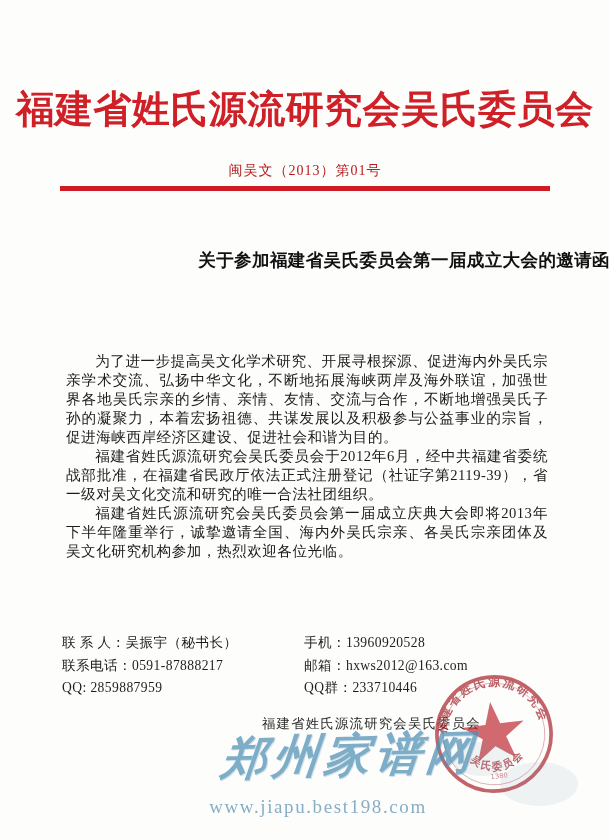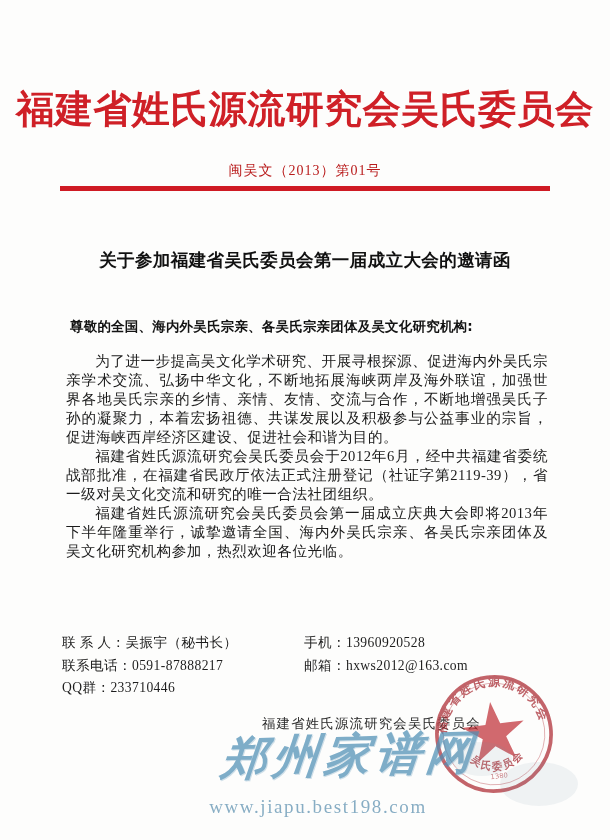"关于参加福建省吴氏委员会第一届成立大会的邀请函" #doc-title { text-align: center -> right }
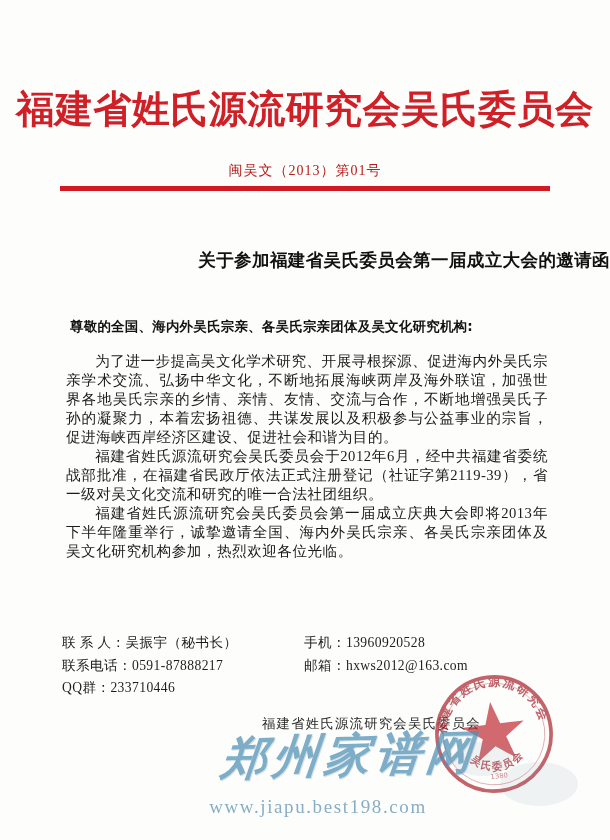"尊敬的全国、海内外吴氏宗亲、各吴氏宗亲团体及吴文化研究机构:" div { html: <div>尊敬的全国、海内外吴氏宗亲、各吴氏宗亲团体及吴文化研究机构:</div> -> none }
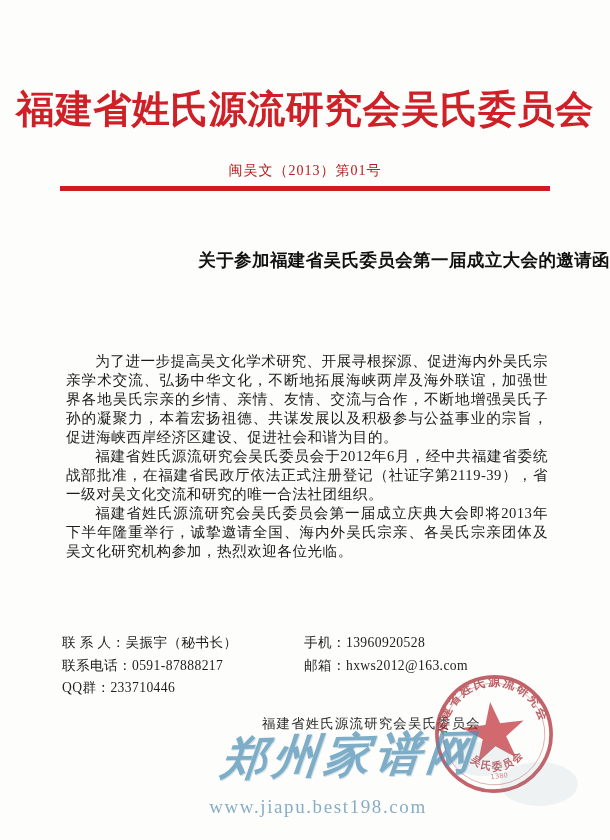"QQ: 2859887959" span.contact-col-left { html: none -> <span>QQ: 2859887959</span> }
